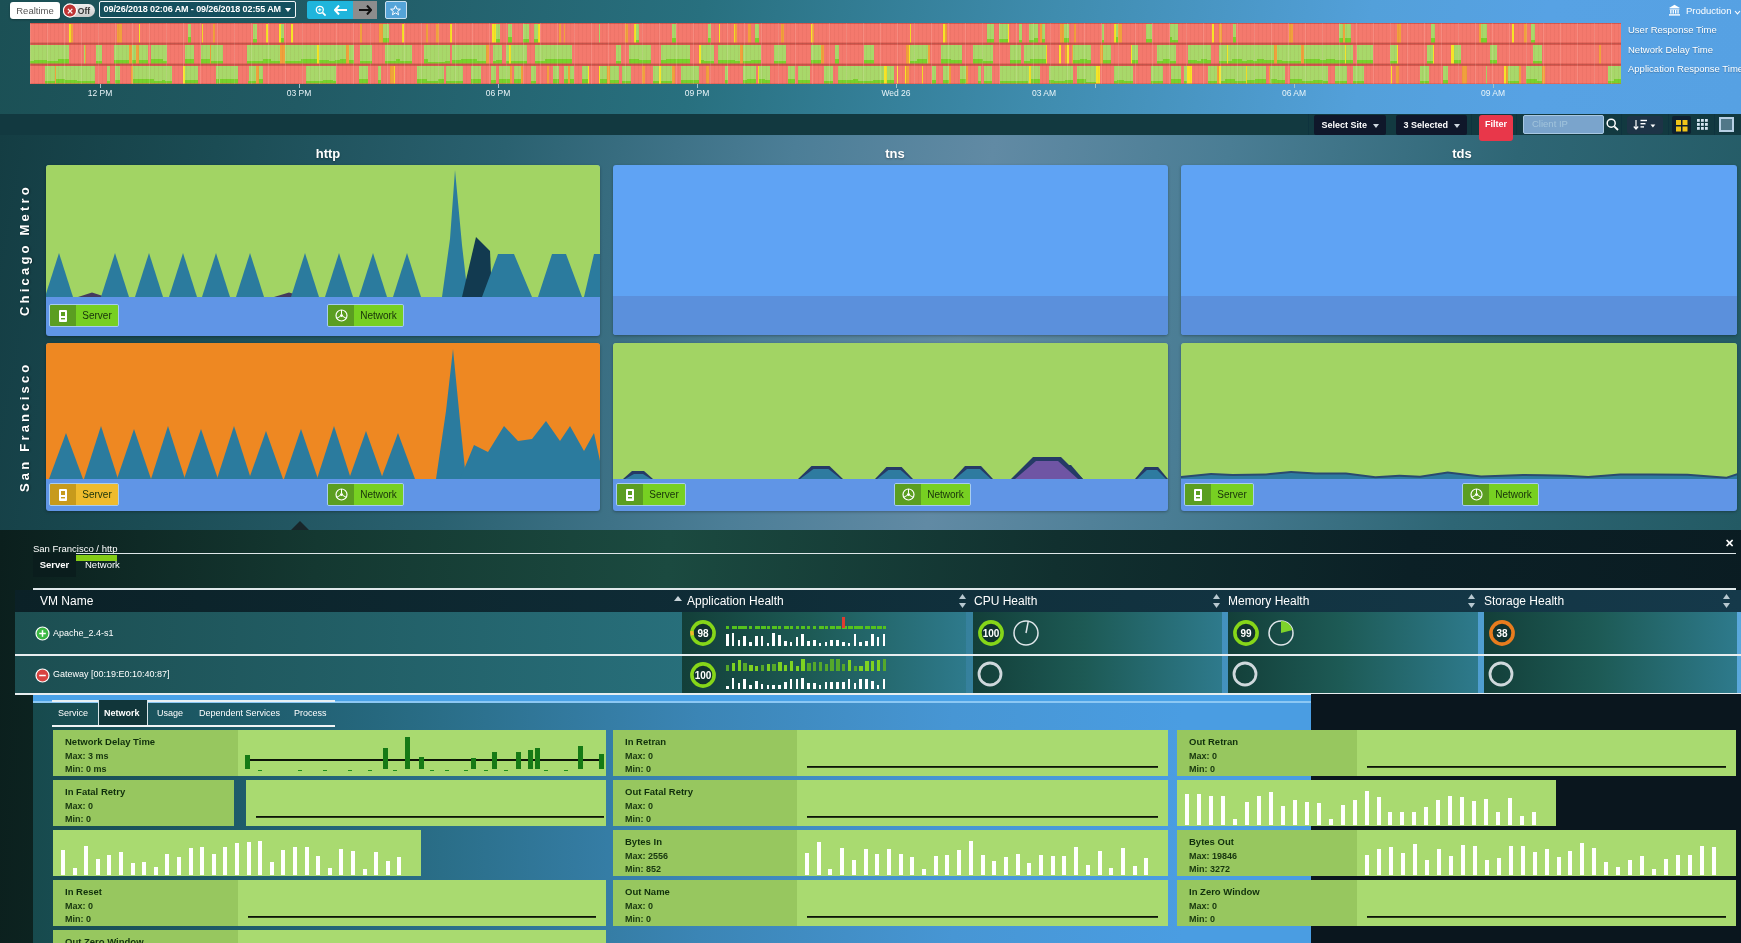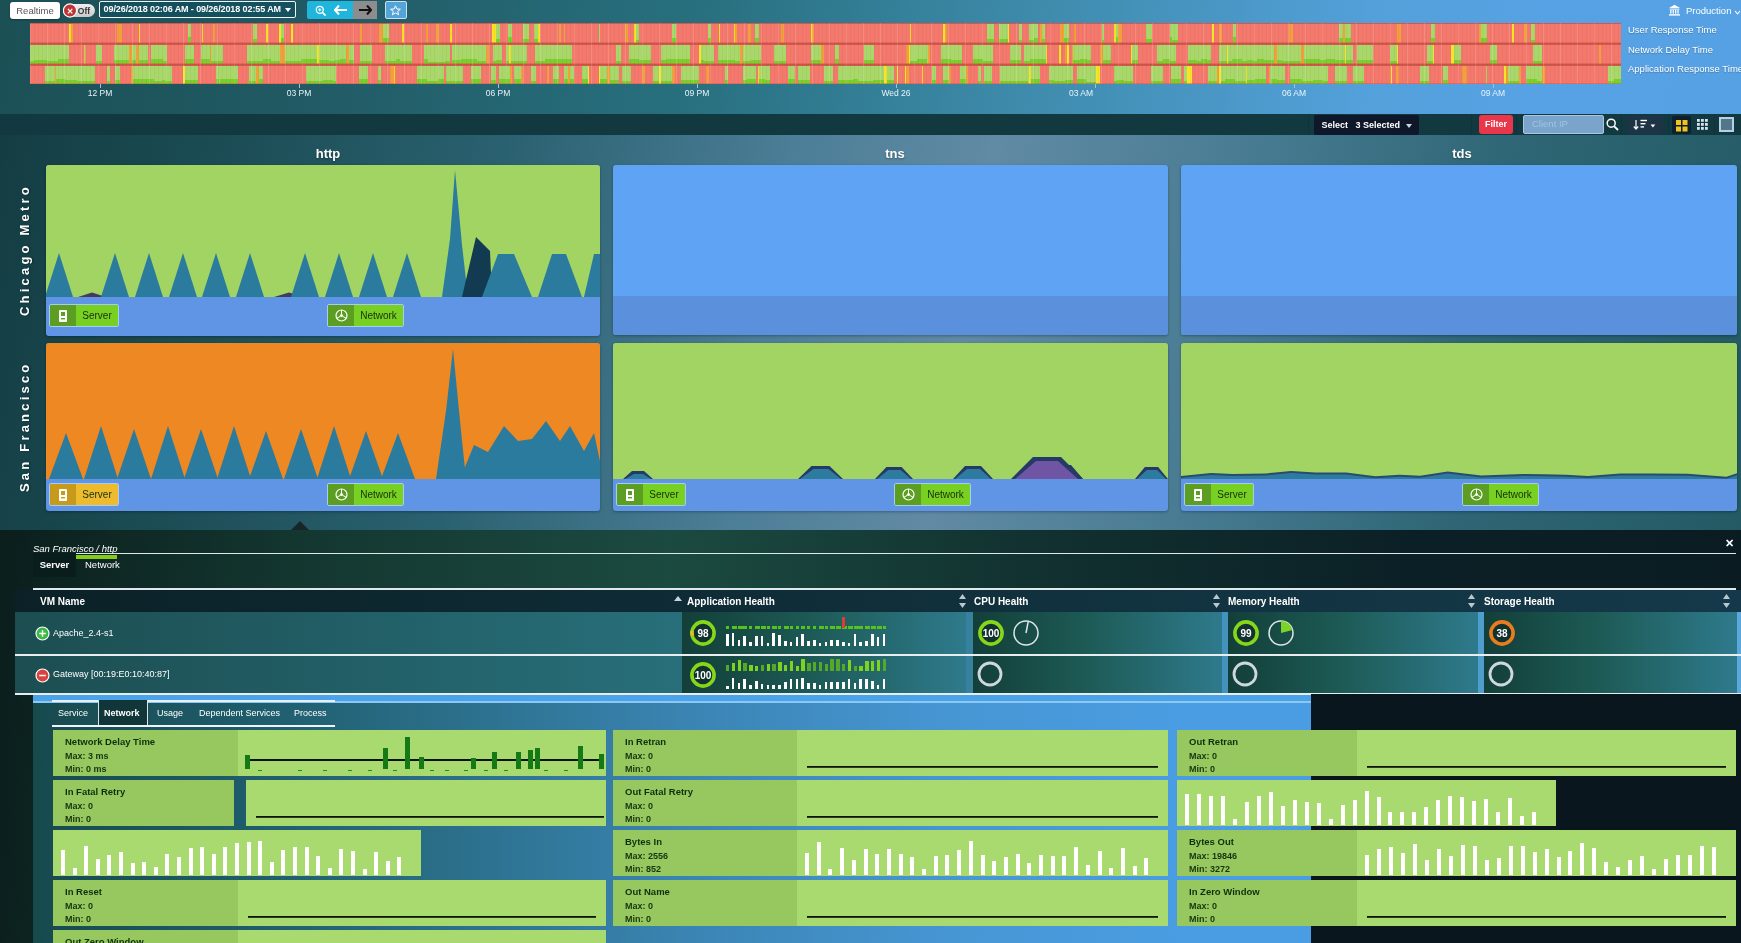"03 AM" div.abs { left: 1051px -> 1014px }
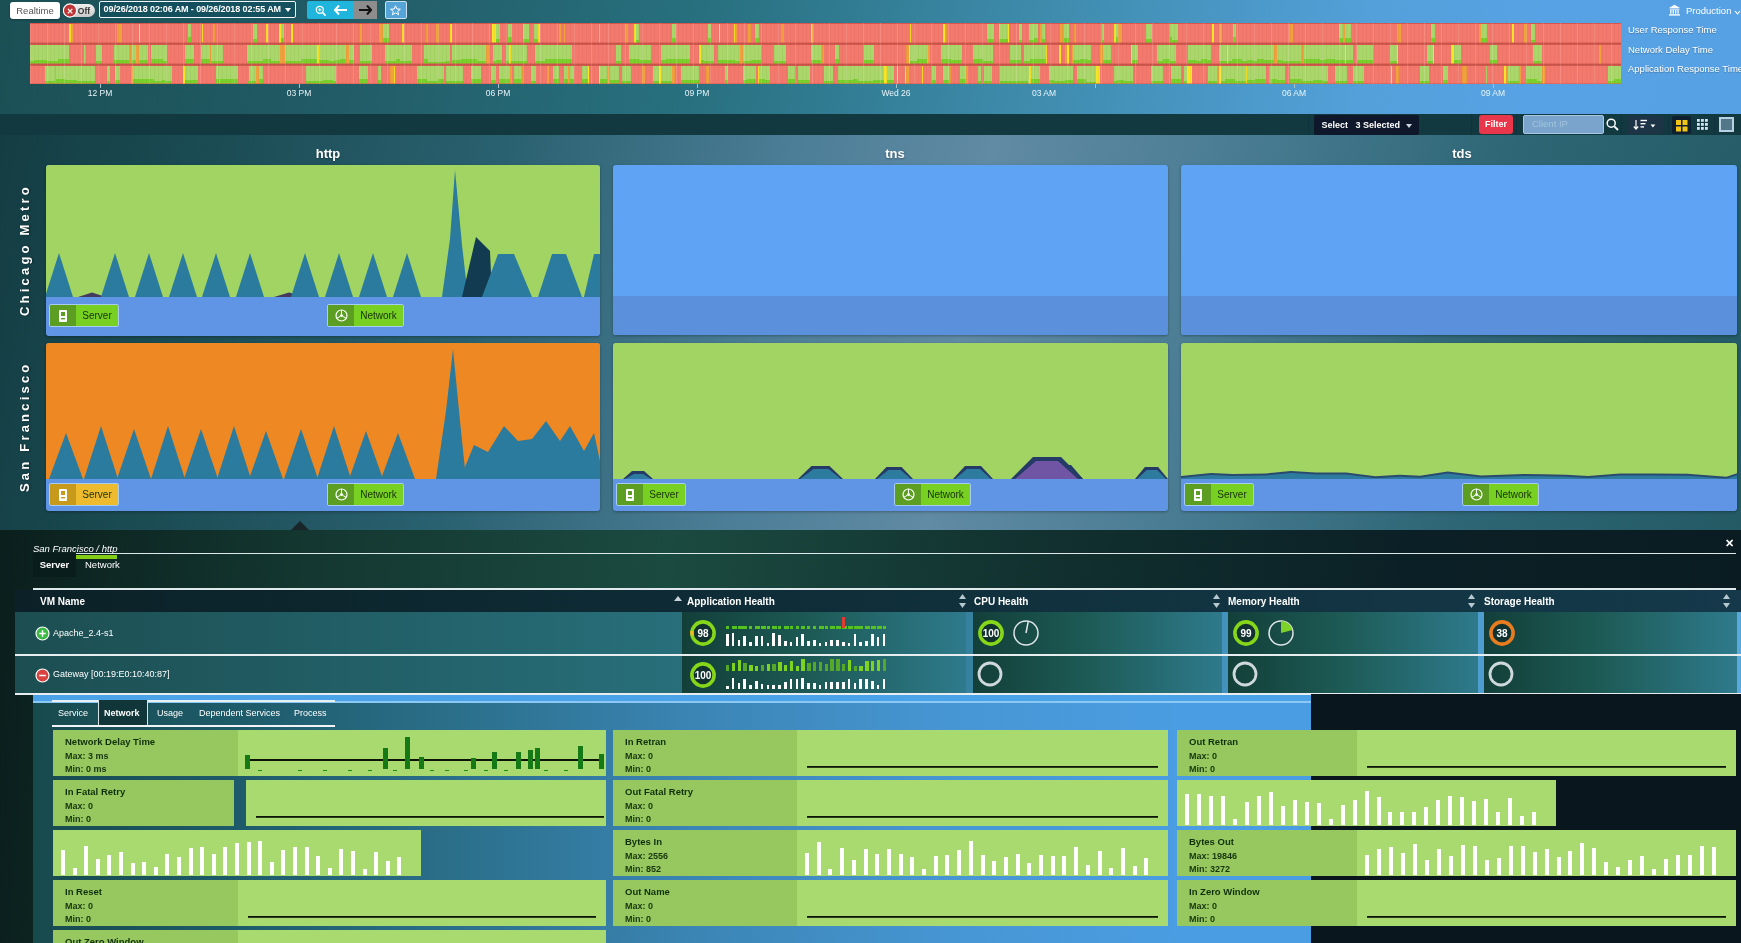"3 Selected" div.hbtn { left: 1348px -> 1396px }
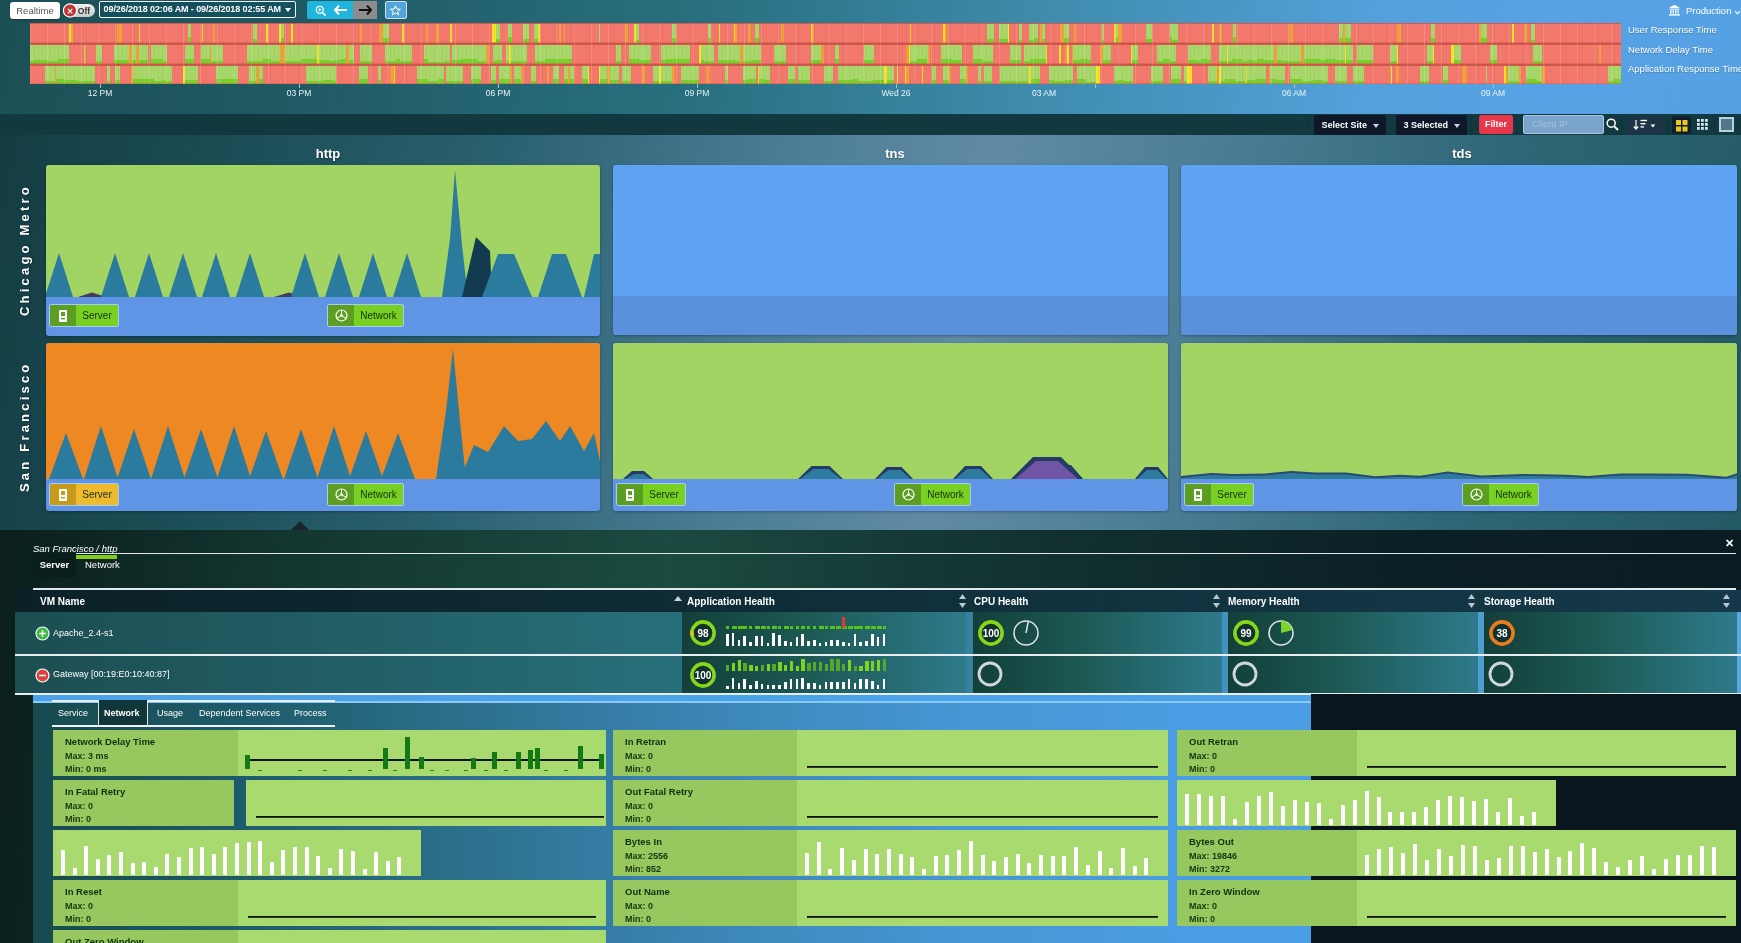"Filter" div.abs { height: 19px -> 26px }
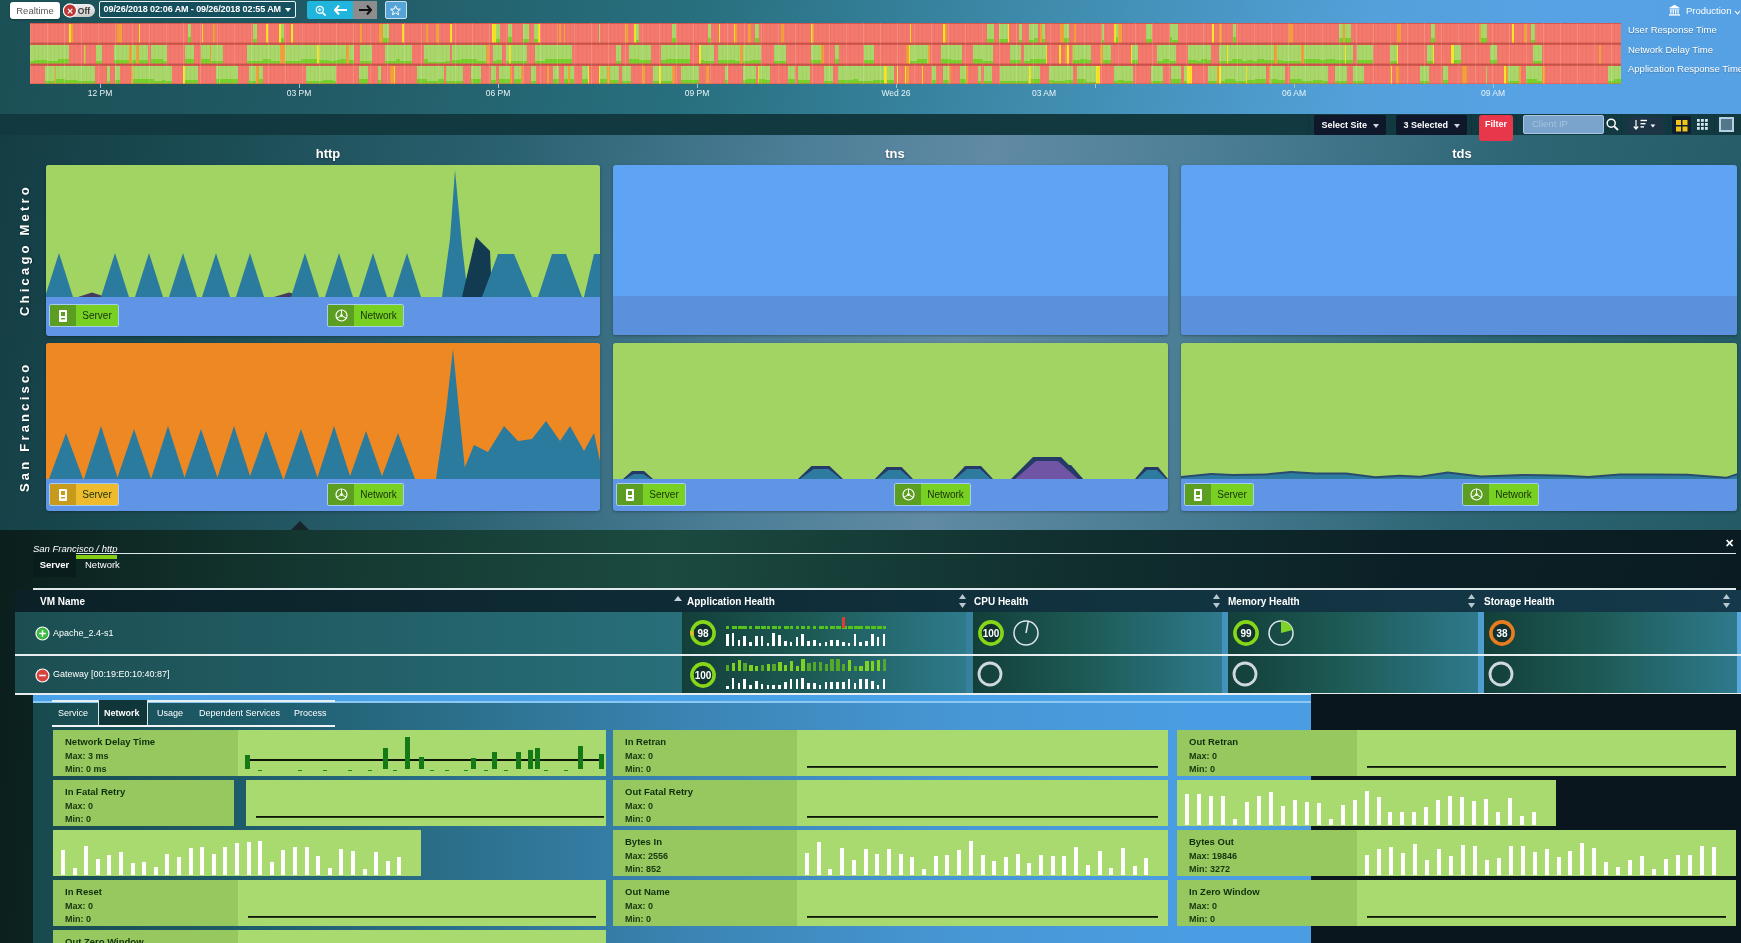"San Francisco / http" div.abs { border-bottom: 4px solid #84cc16 -> 6px solid #84cc16; font-style: italic -> none }
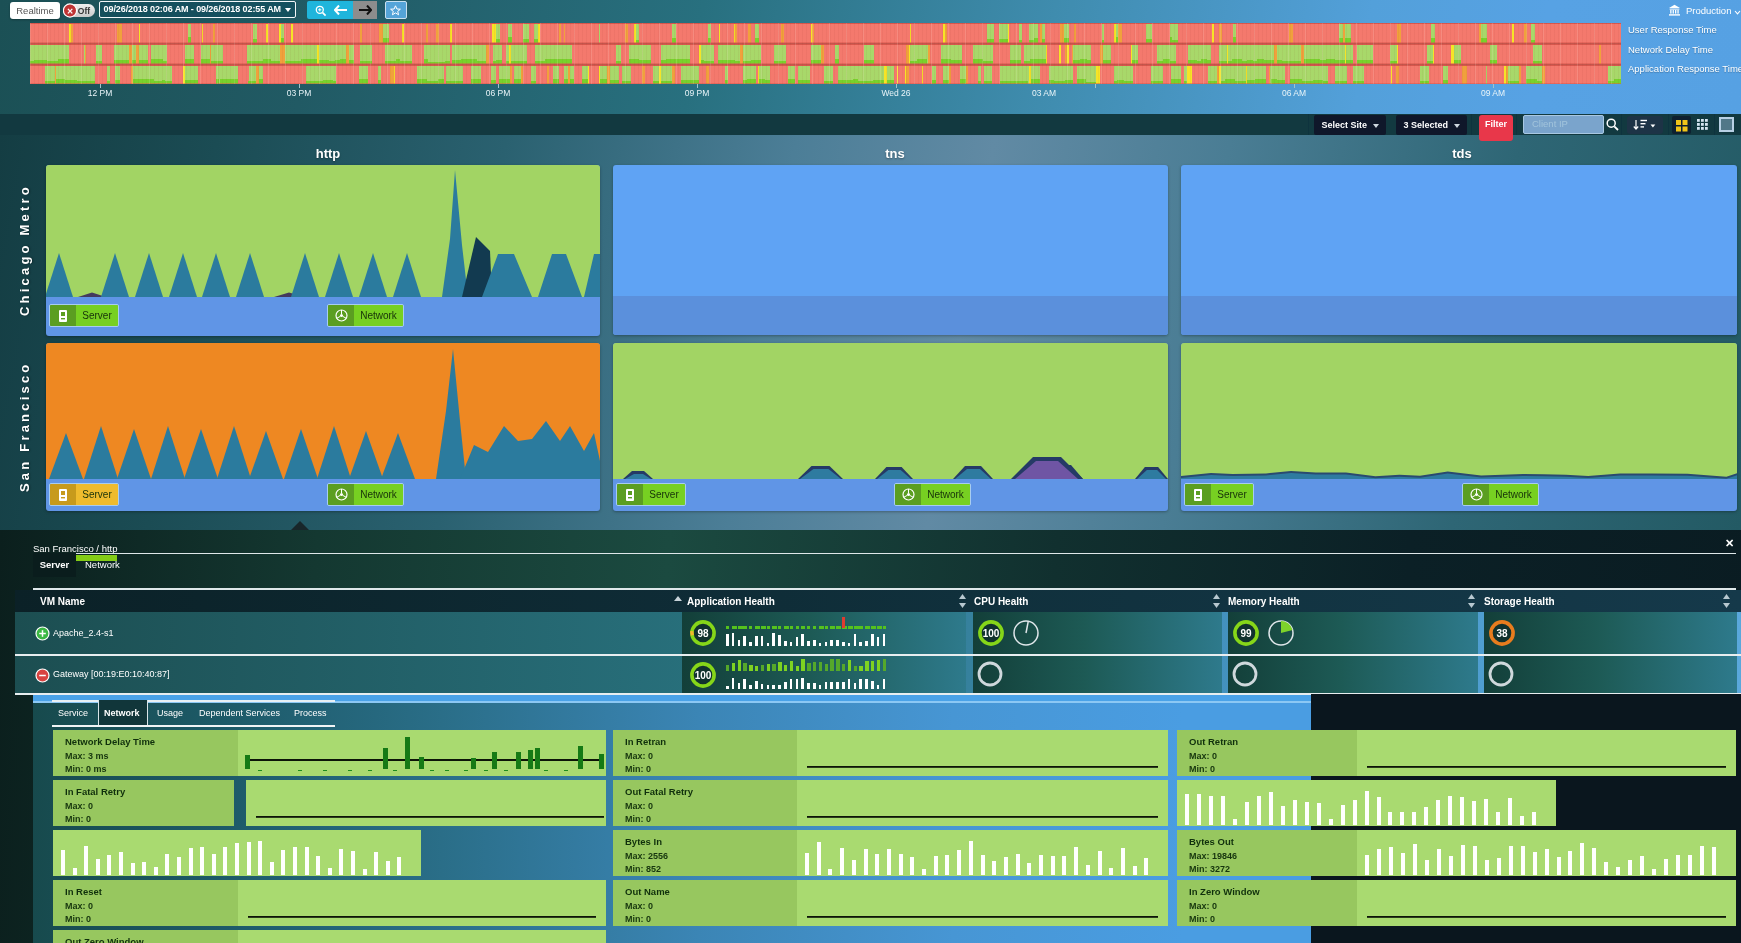"VM Name" .thc { font-size: 10px -> 12px; font-weight: bold -> normal }
